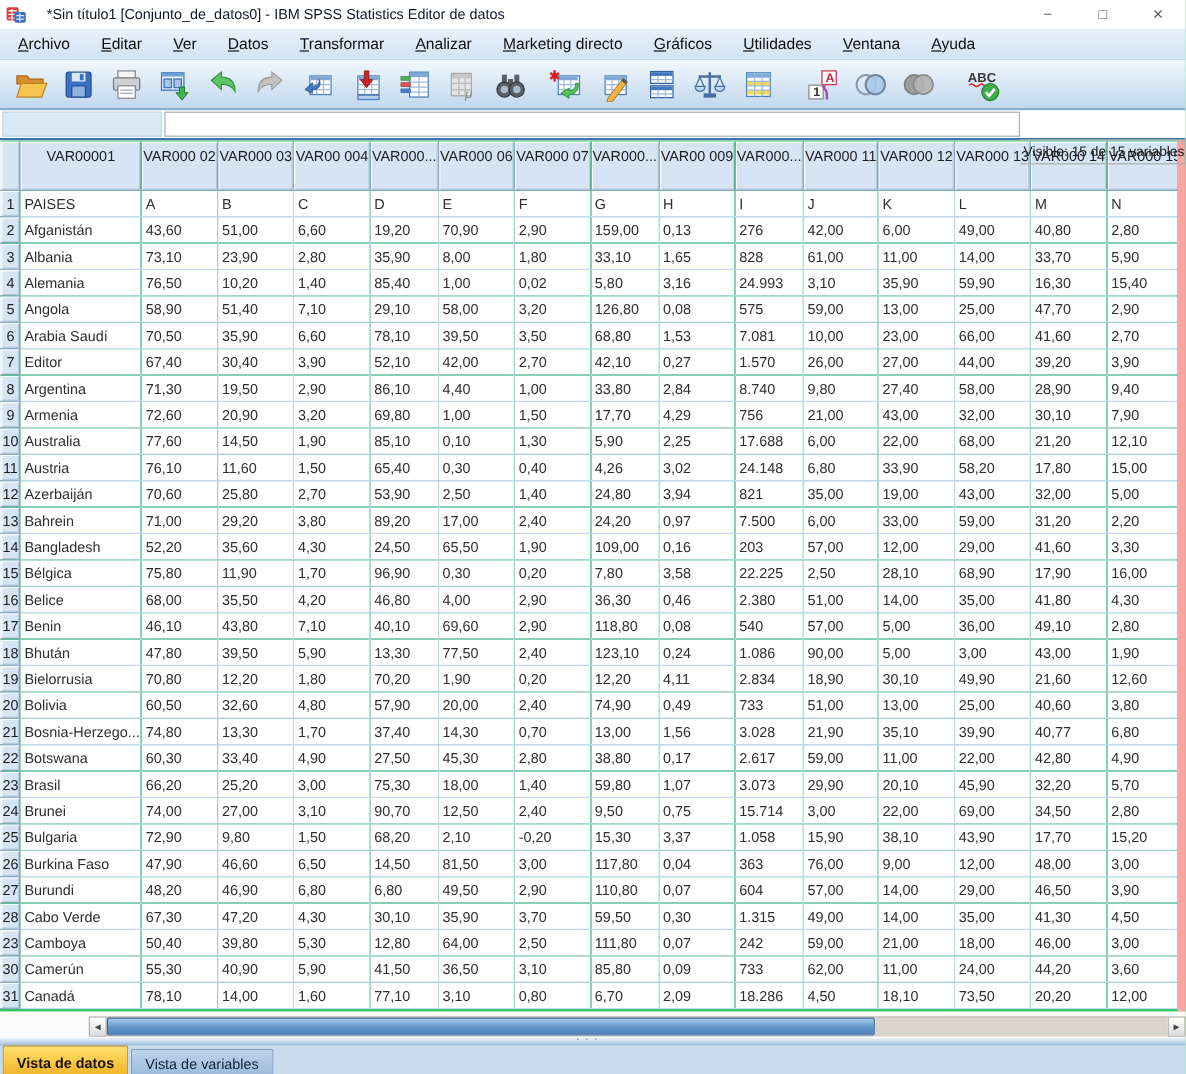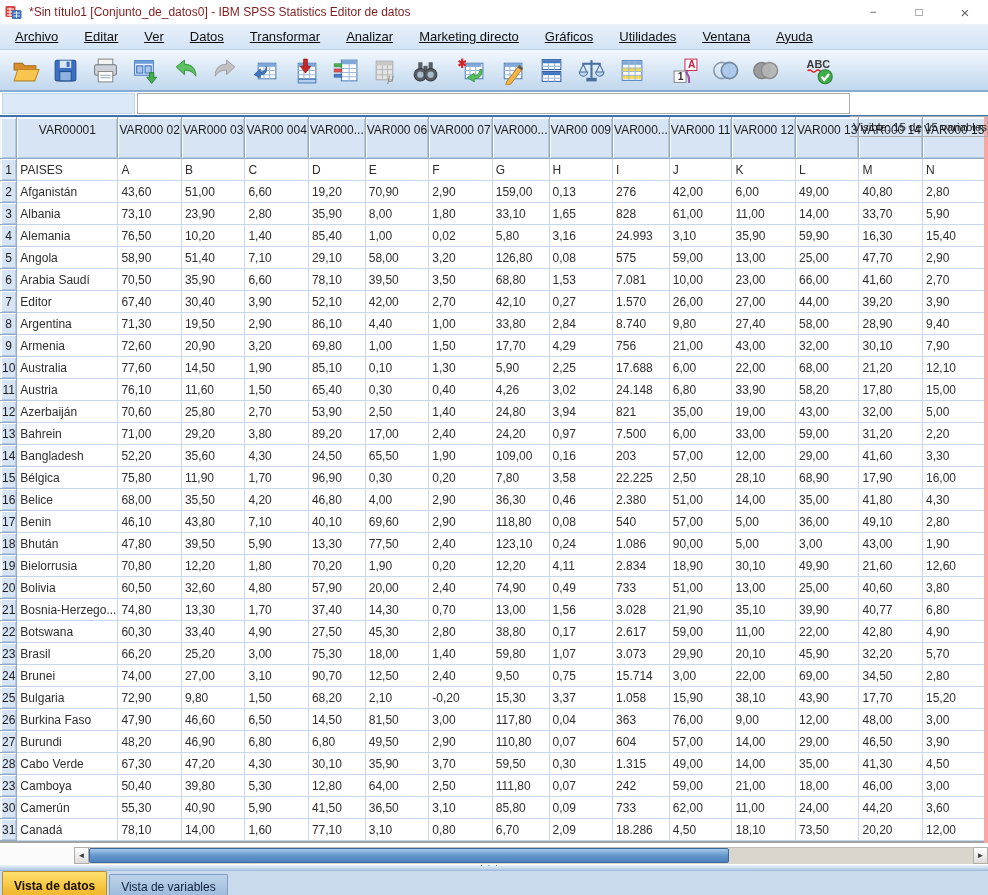"*Sin título1 [Conjunto_de_datos0] - IBM" .title-text { color: #7f1d1d -> #0f172a; margin-left: 7px -> 17px }
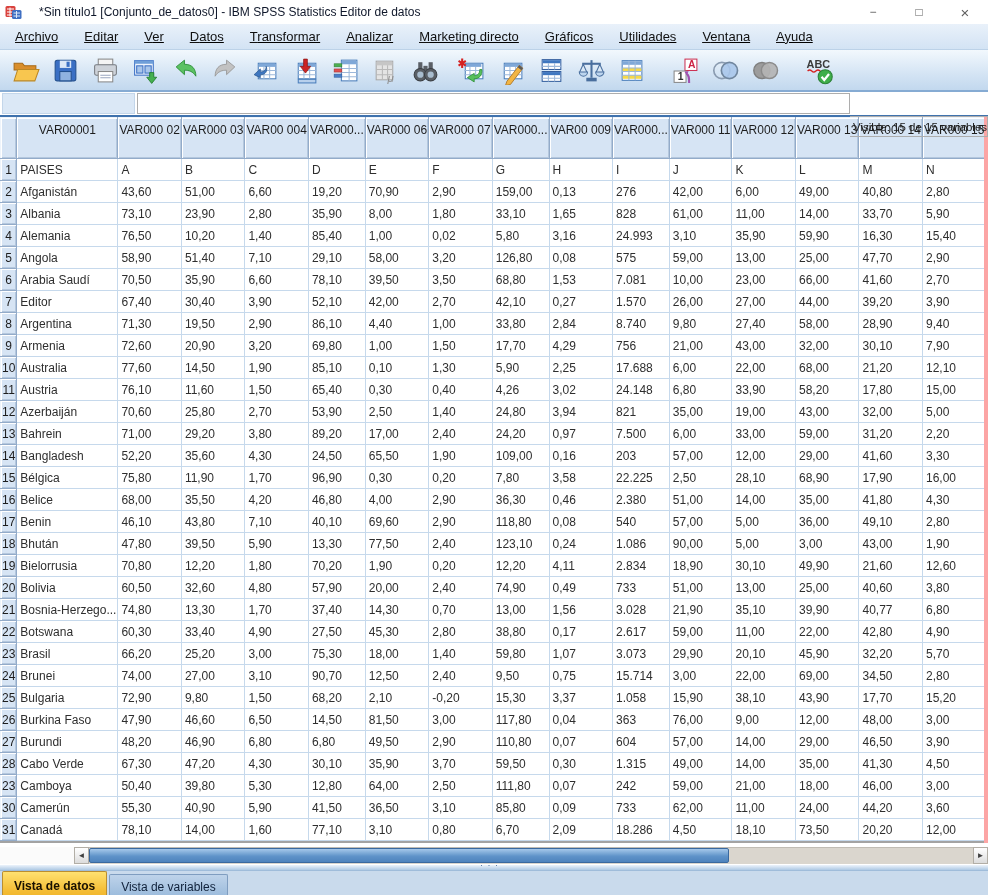"Archivo" .menubar { text-decoration: underline -> none }
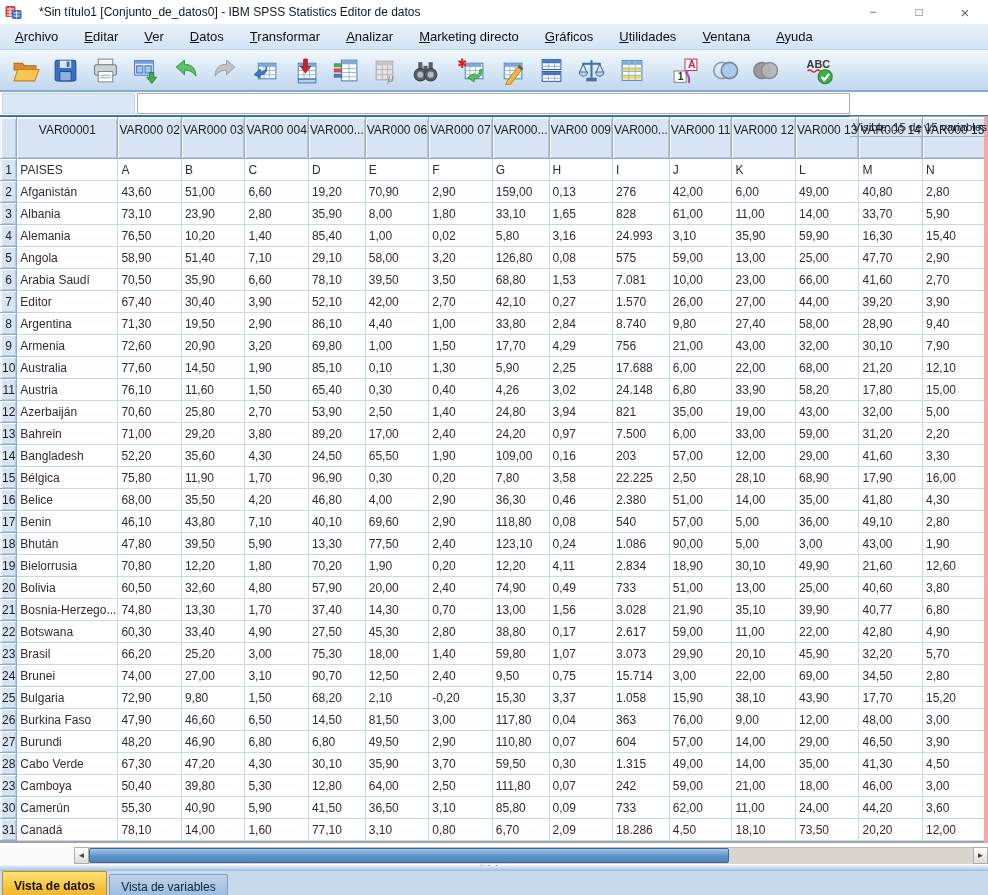"VAR00001" .grid-wrap { background: #a3a3a3 -> #22c55e; border-right: 4px solid #fca5a5 -> 7px solid #fca5a5 }
